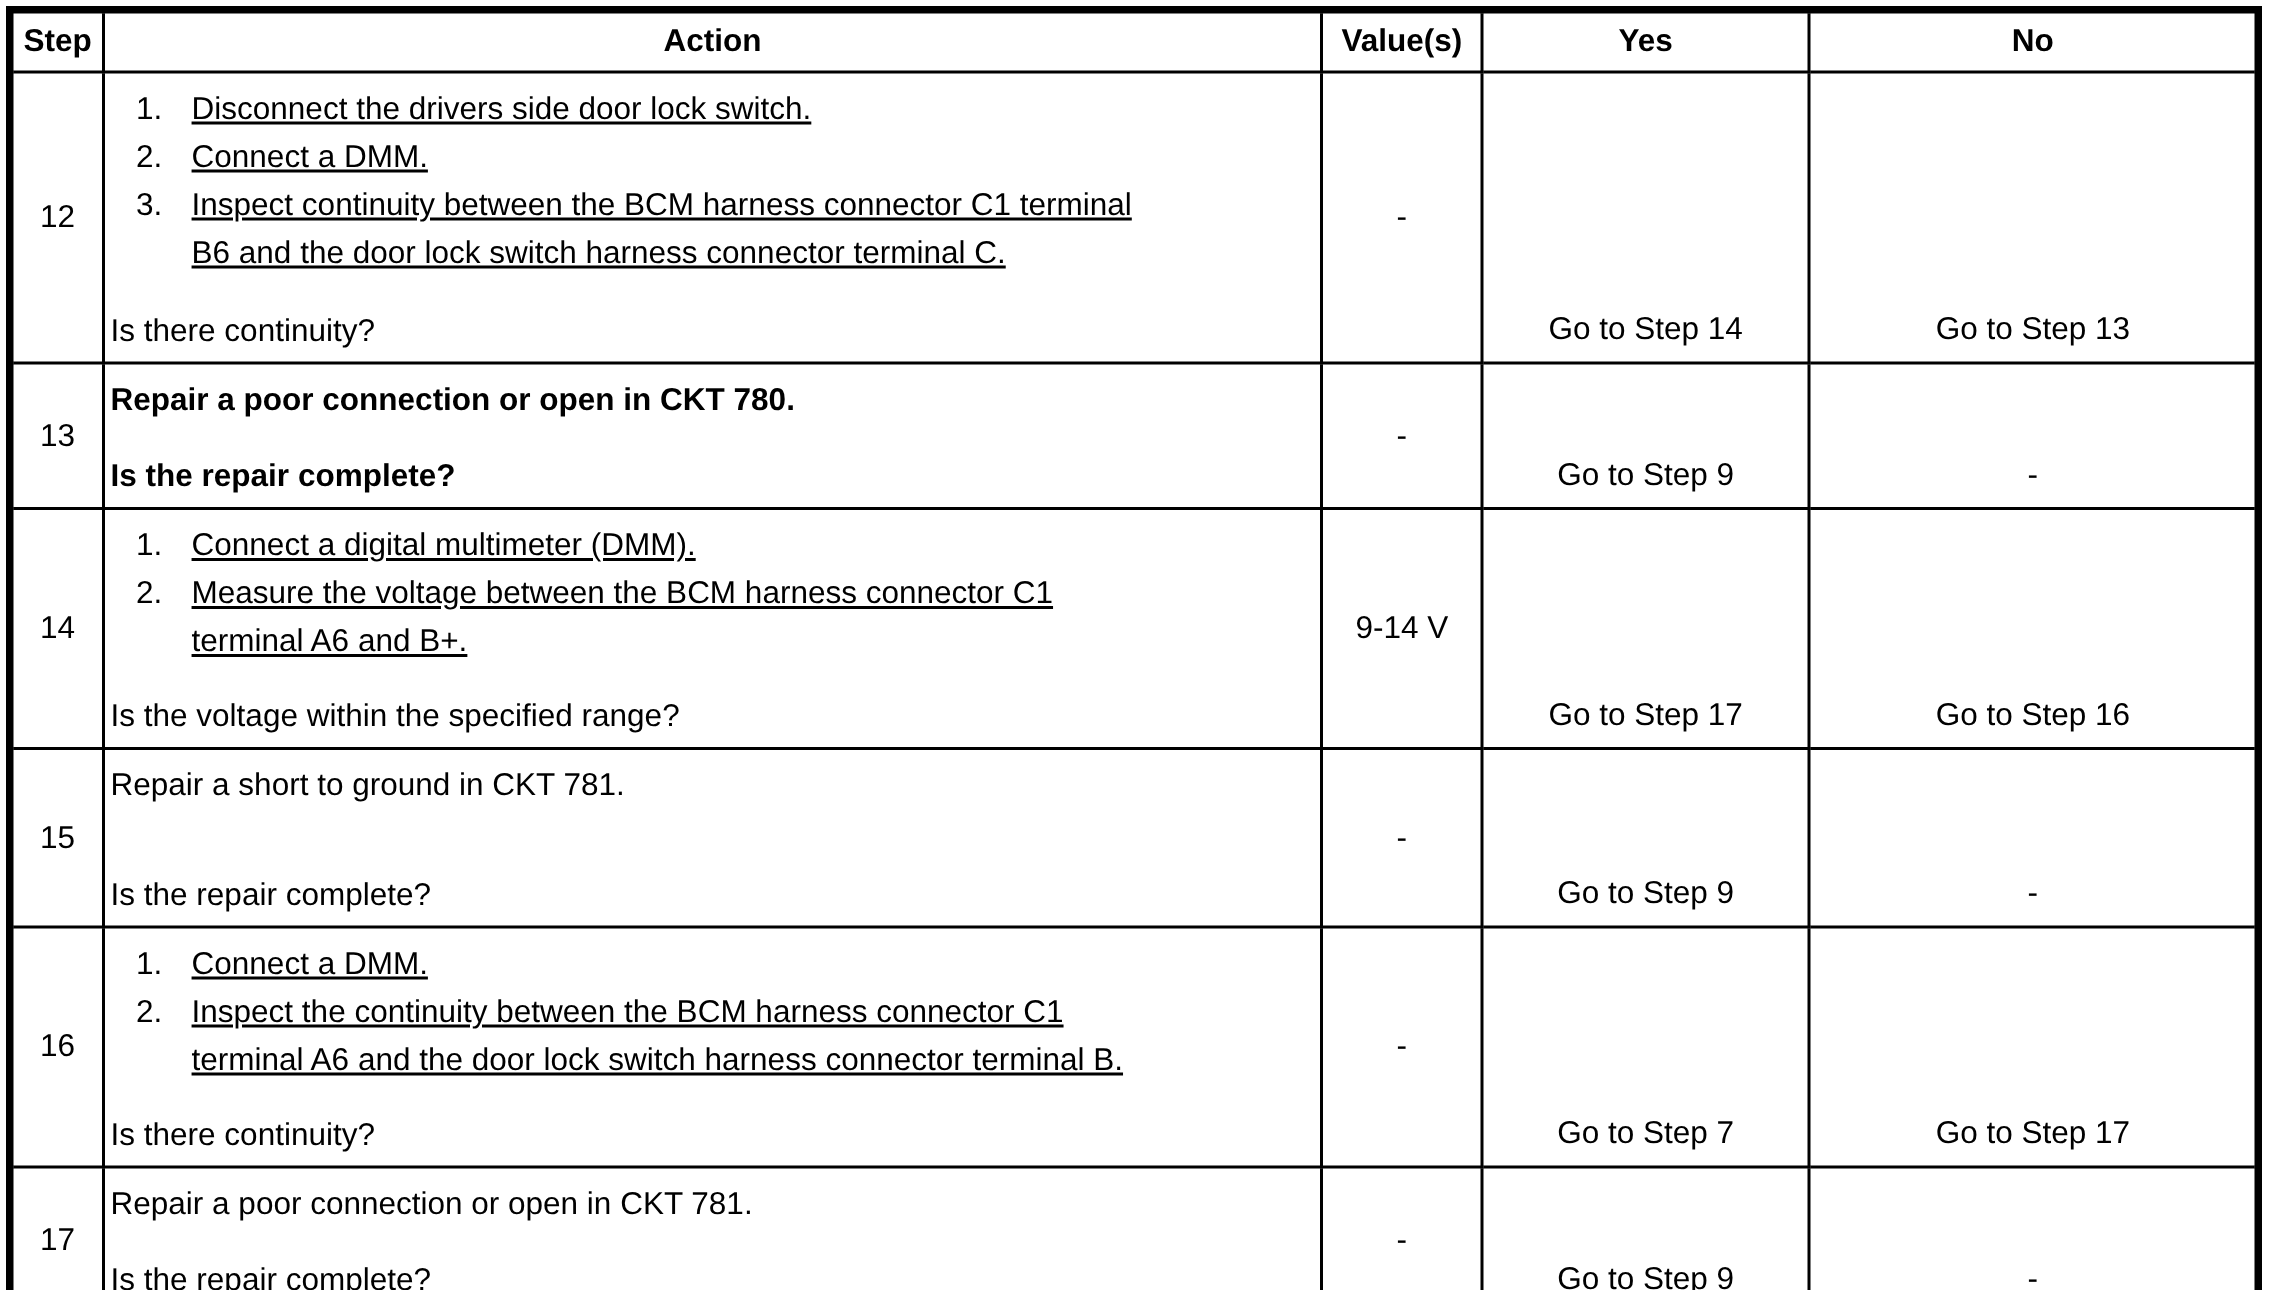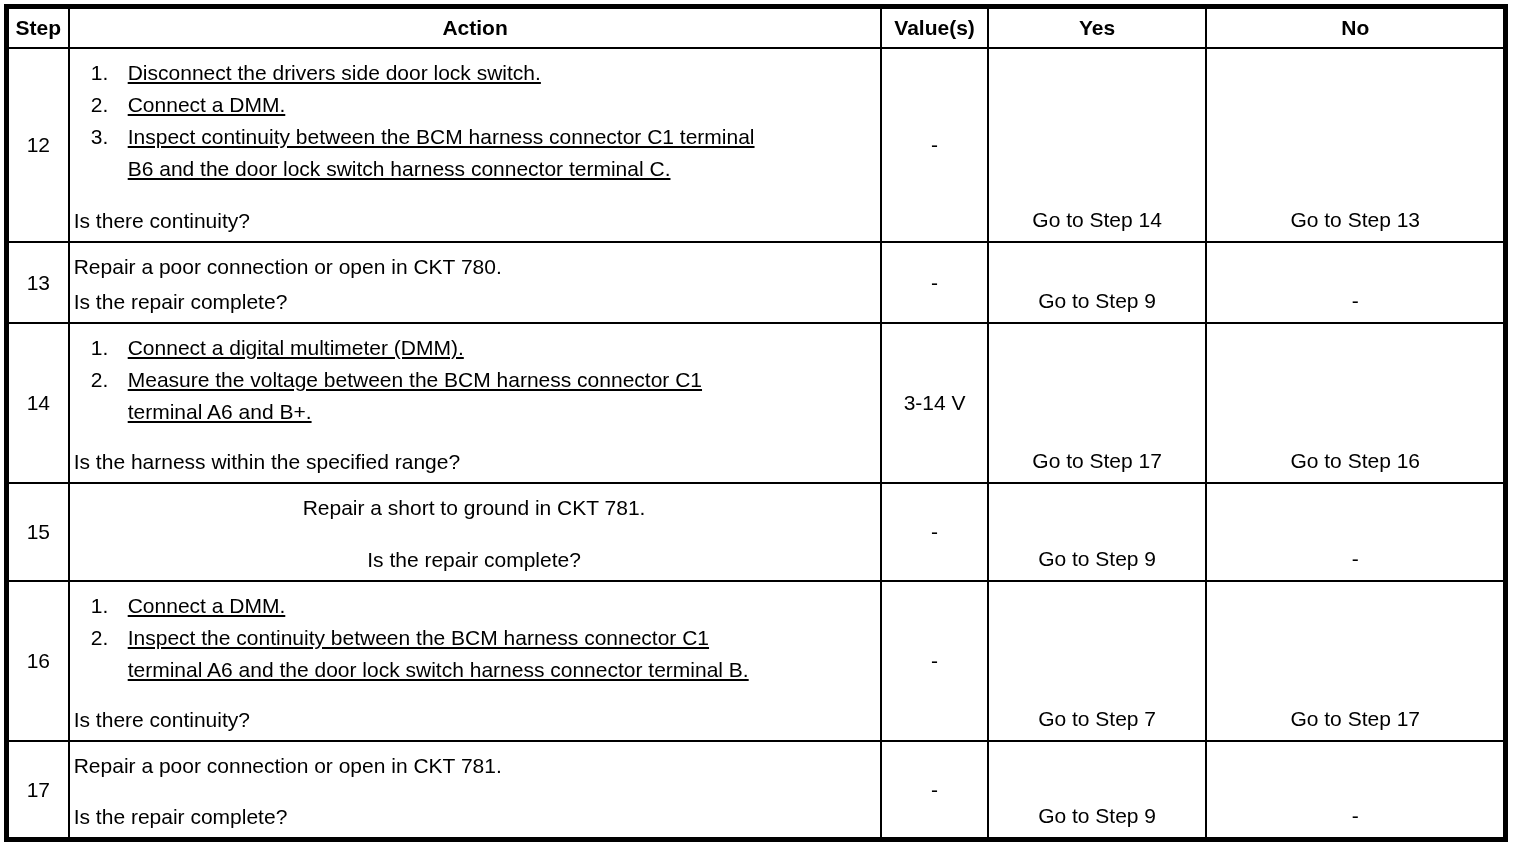"Repair a poor connection or open in CKT 780." div.action-wrap { font-weight: none -> bold; height: 79px -> 95px }
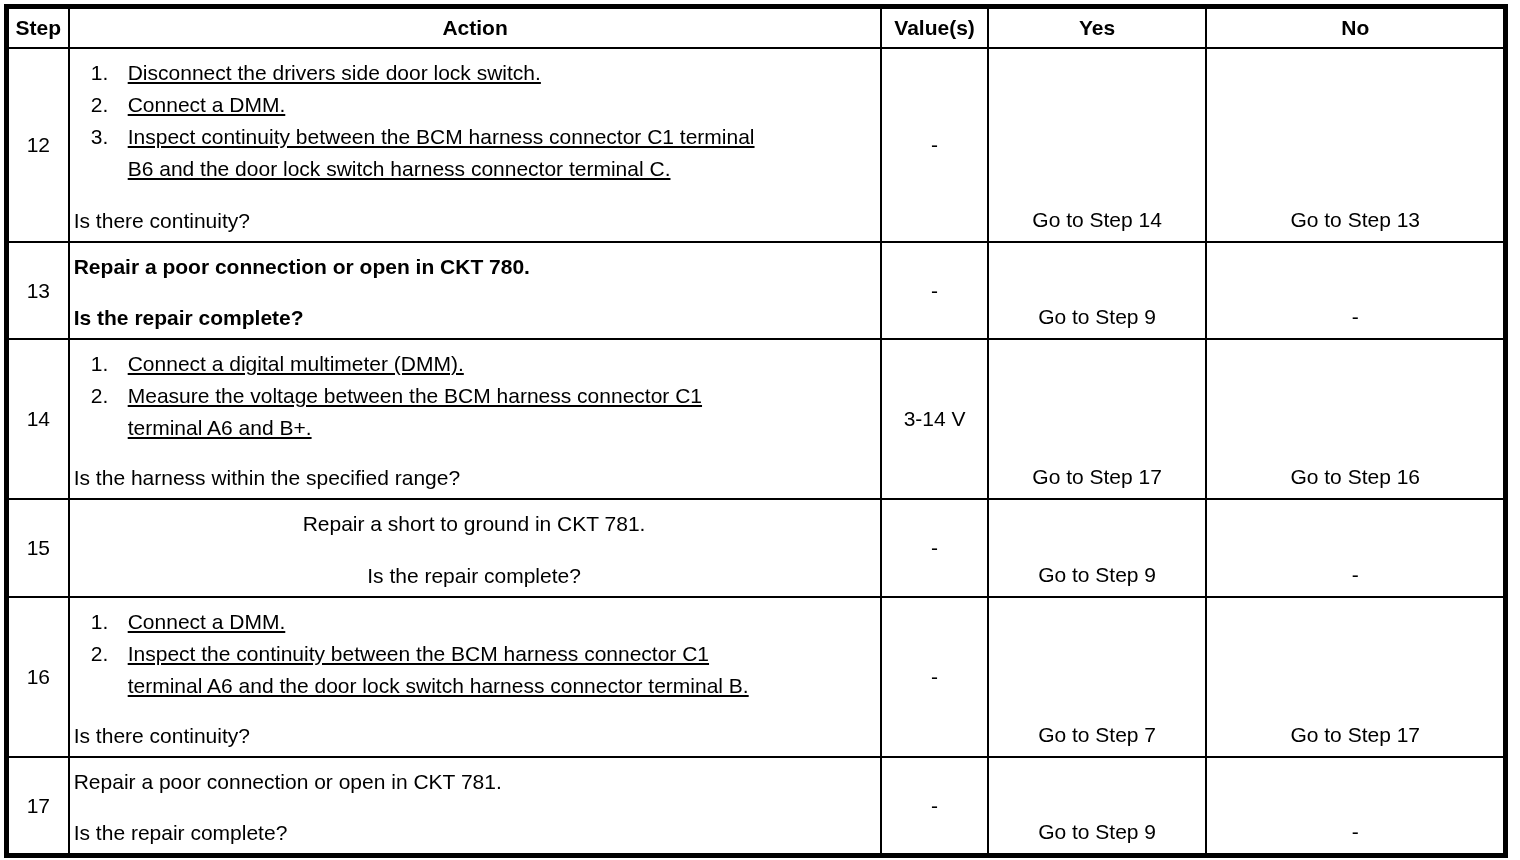"3-14 V" td.c-value { text: 3-14 -> 9-14 }
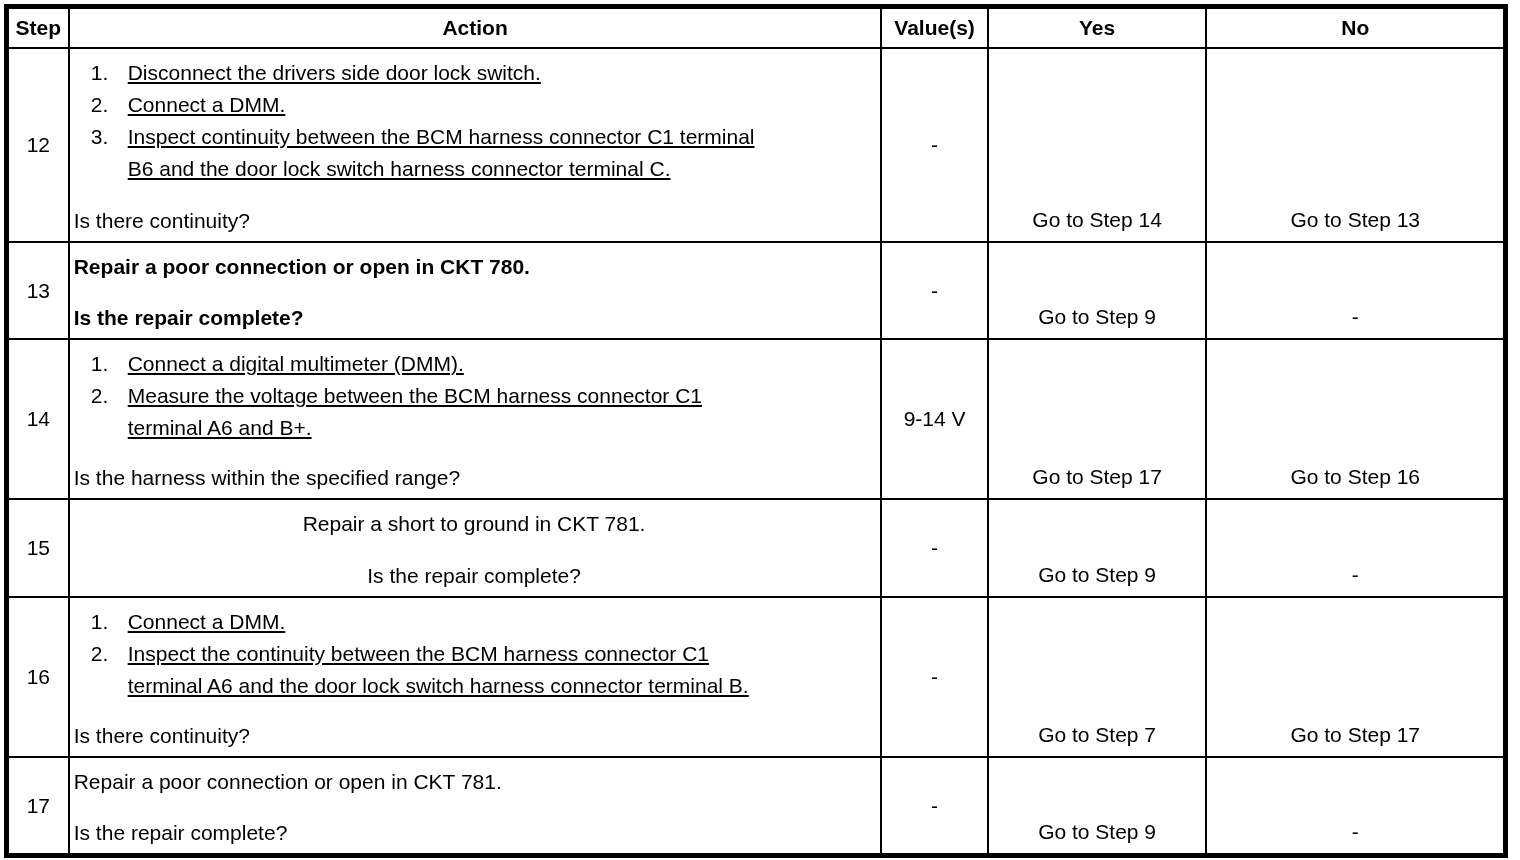"Is the harness within the" div.question { text: harness -> voltage }
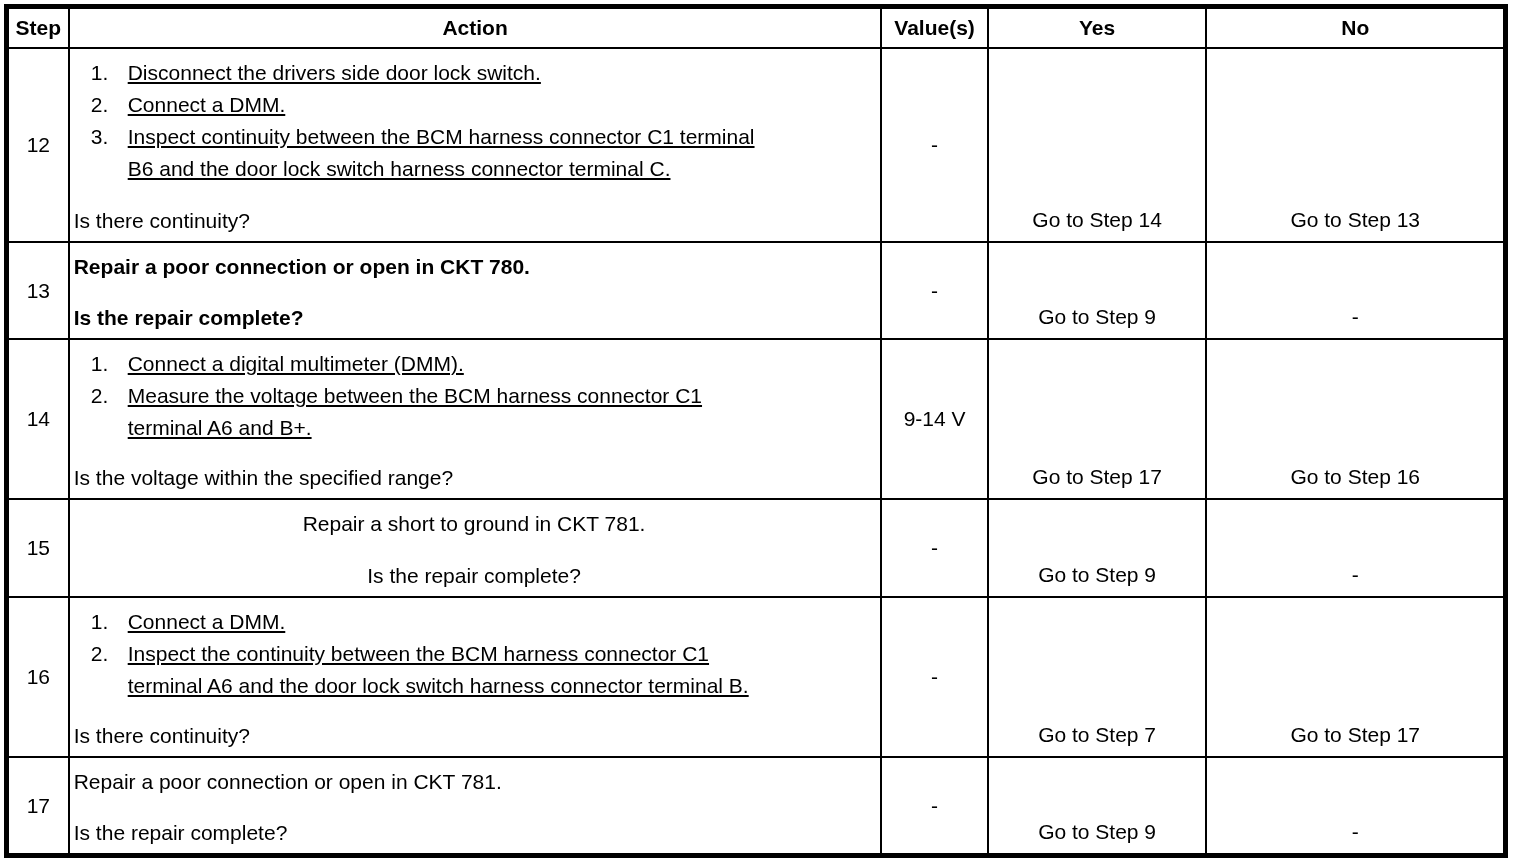"Repair a short to ground" div.action-wrap { height: 96px -> 117px; text-align: center -> none }
